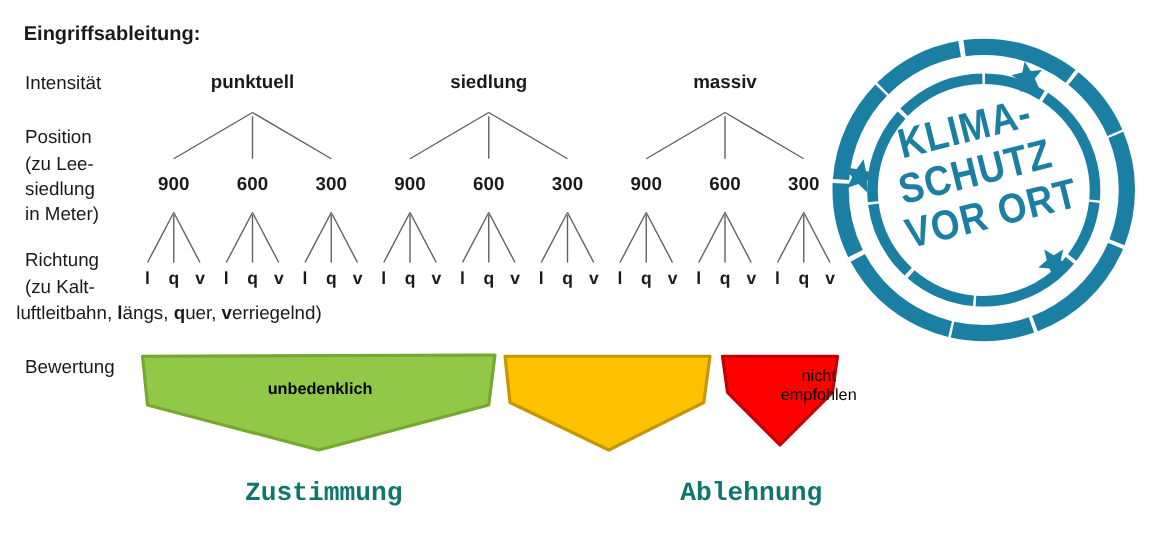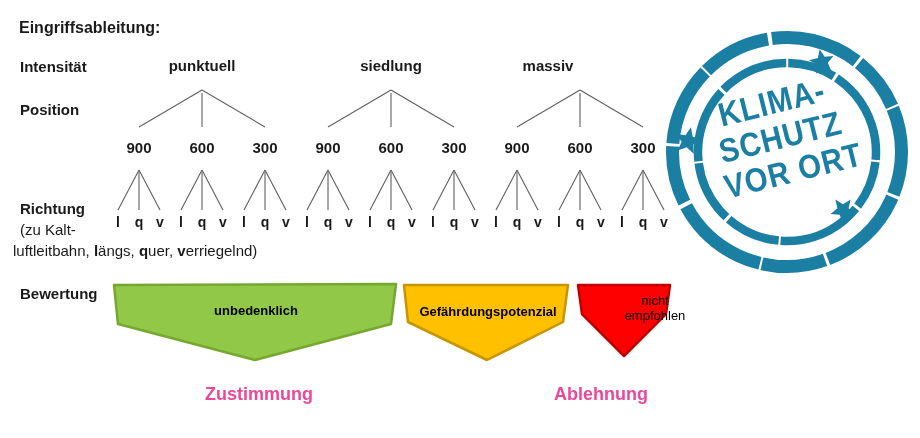"Intensität" .lbl-bold { font-weight: bold -> normal }
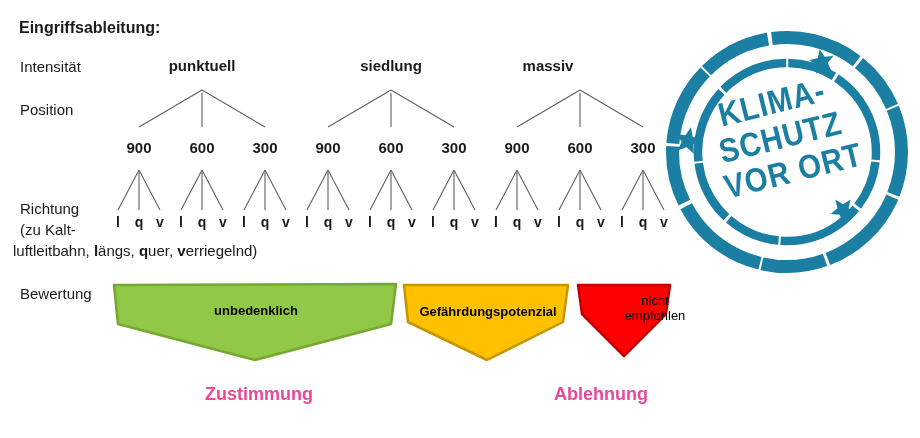"massiv" div.abs { left: 548px -> 580px }
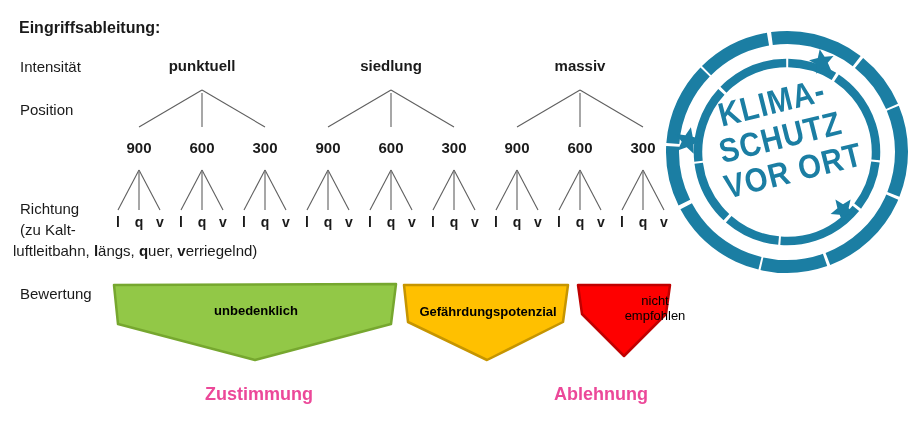"(zu Lee-" div.abs { html: none -> <div>(zu Lee- siedlung in Meter)</div> }
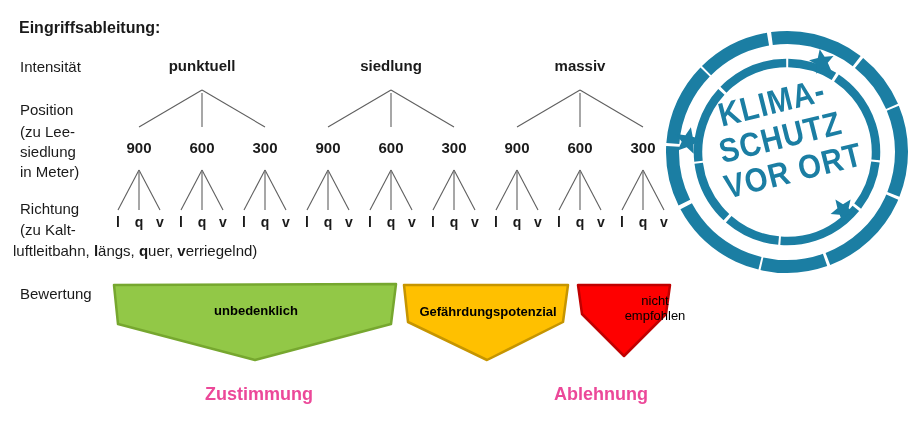"Gefährdungspotenzial" div.abs { html: <div>Gefährdungspotenzial</div> -> none }
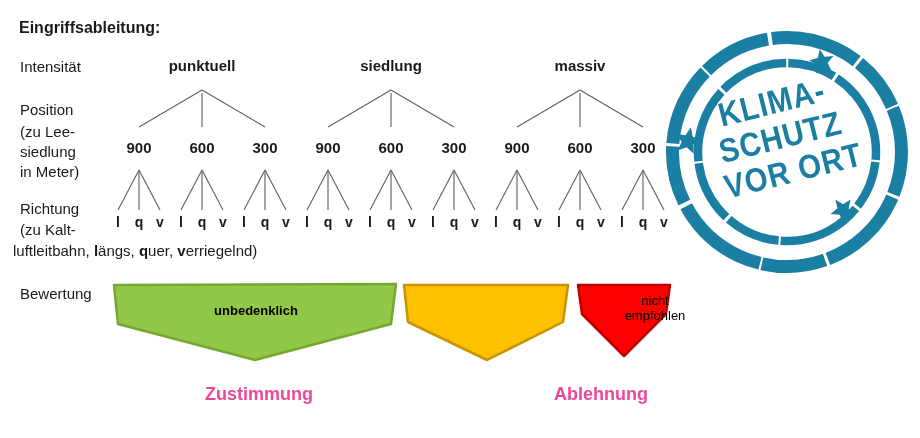"Zustimmung" .outcome { color: #ec4899 -> #0f766e; font-family: none -> Liberation Mono, monospace; font-size: 18px -> 21px }
